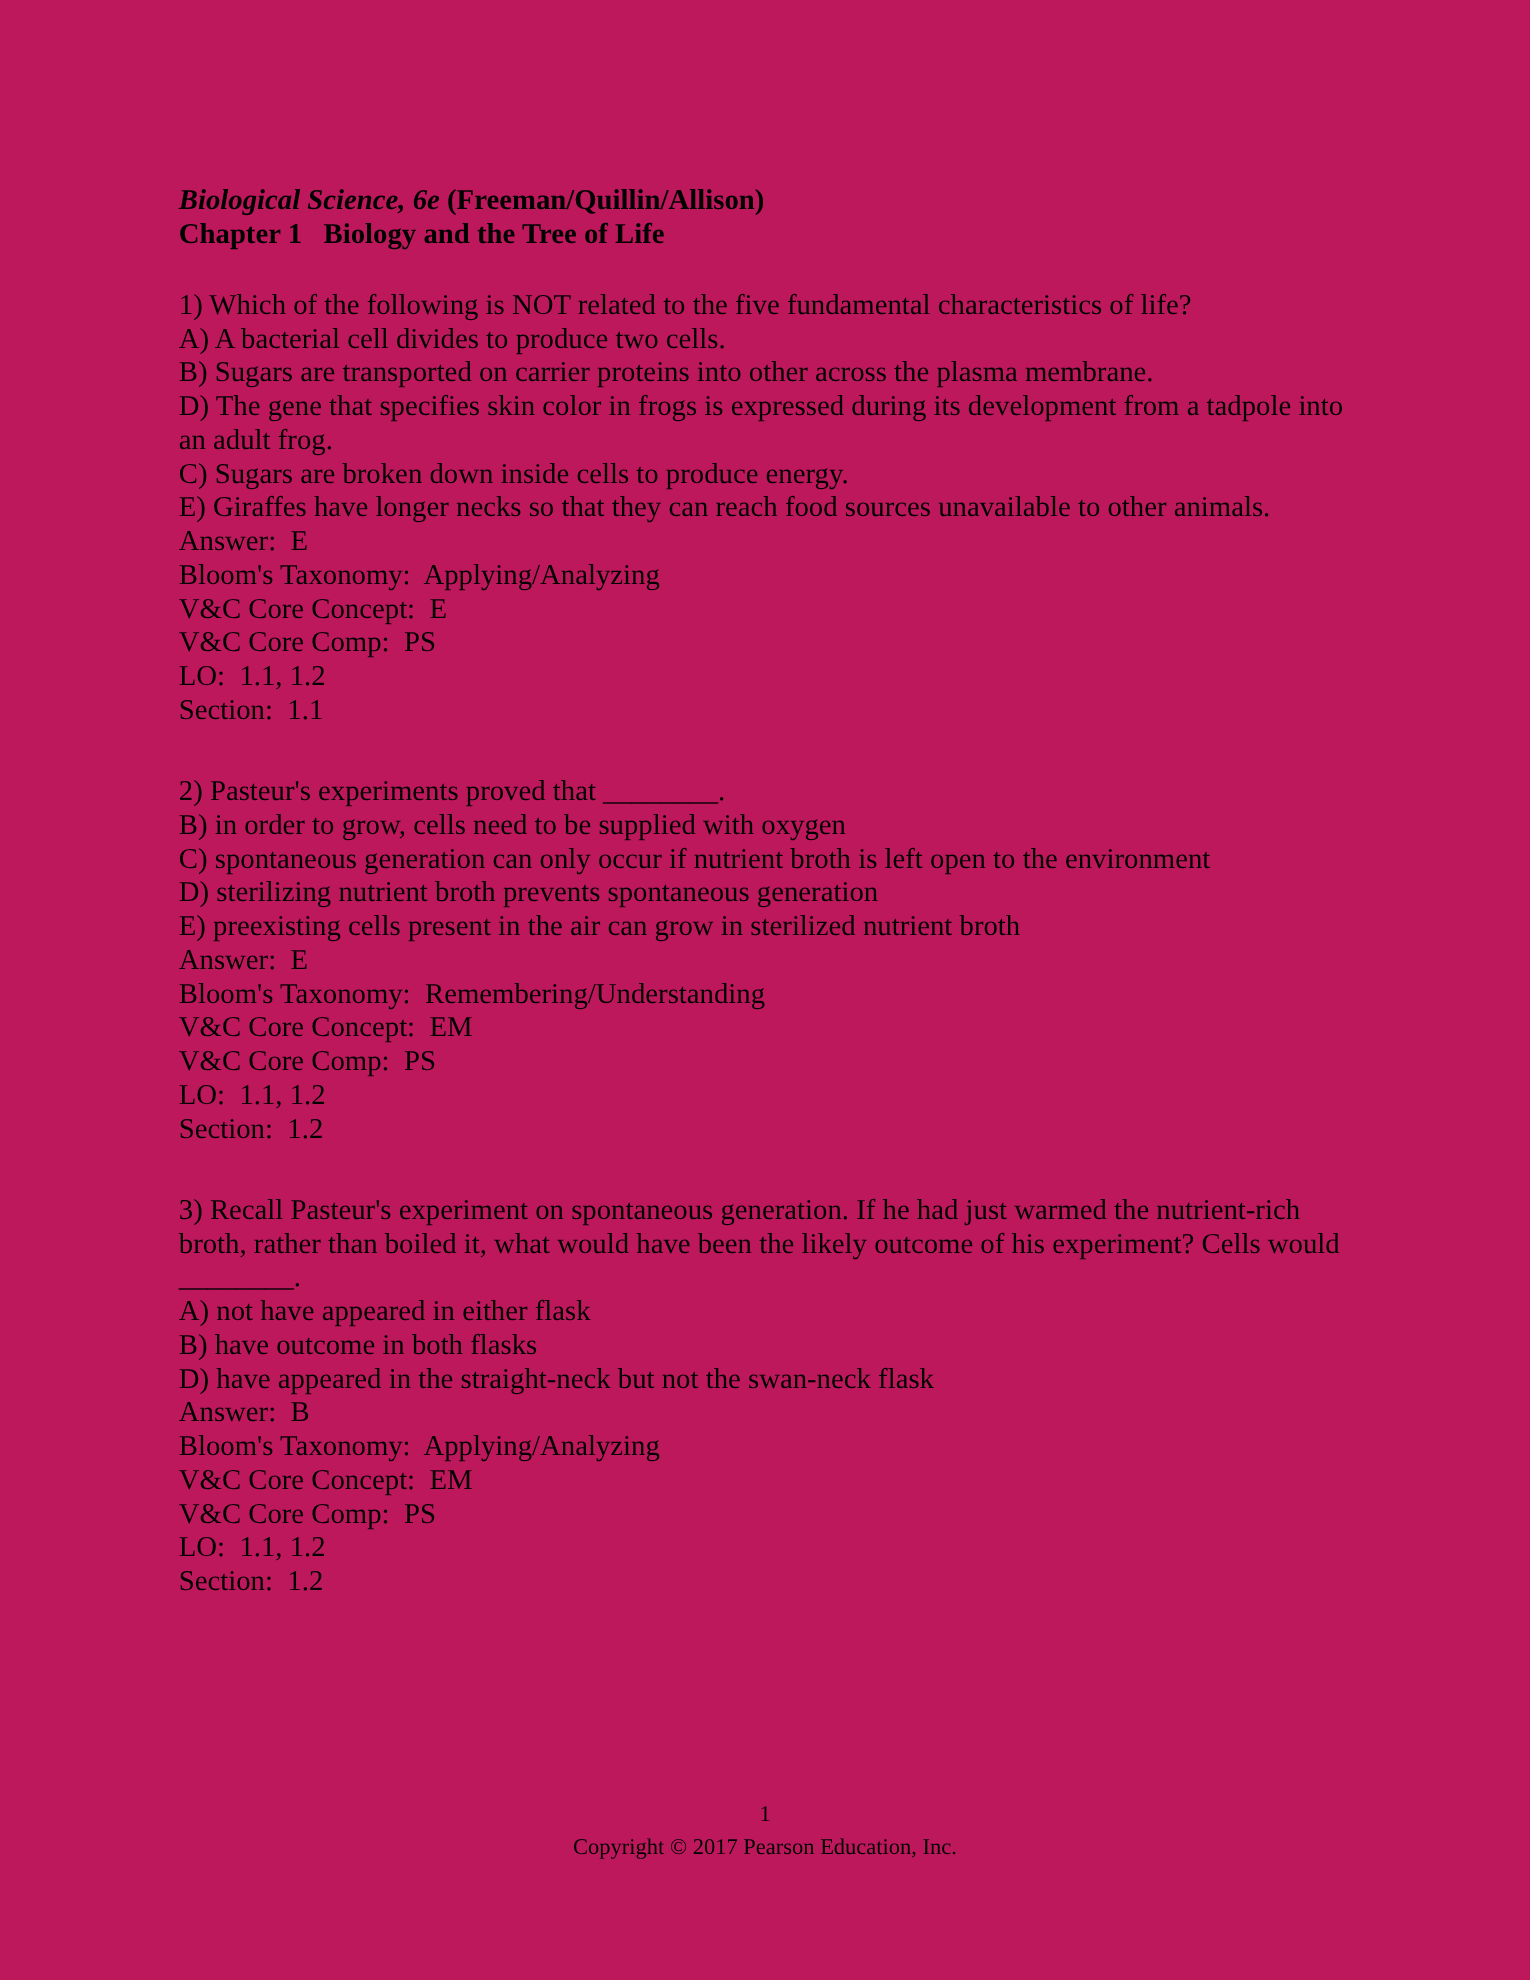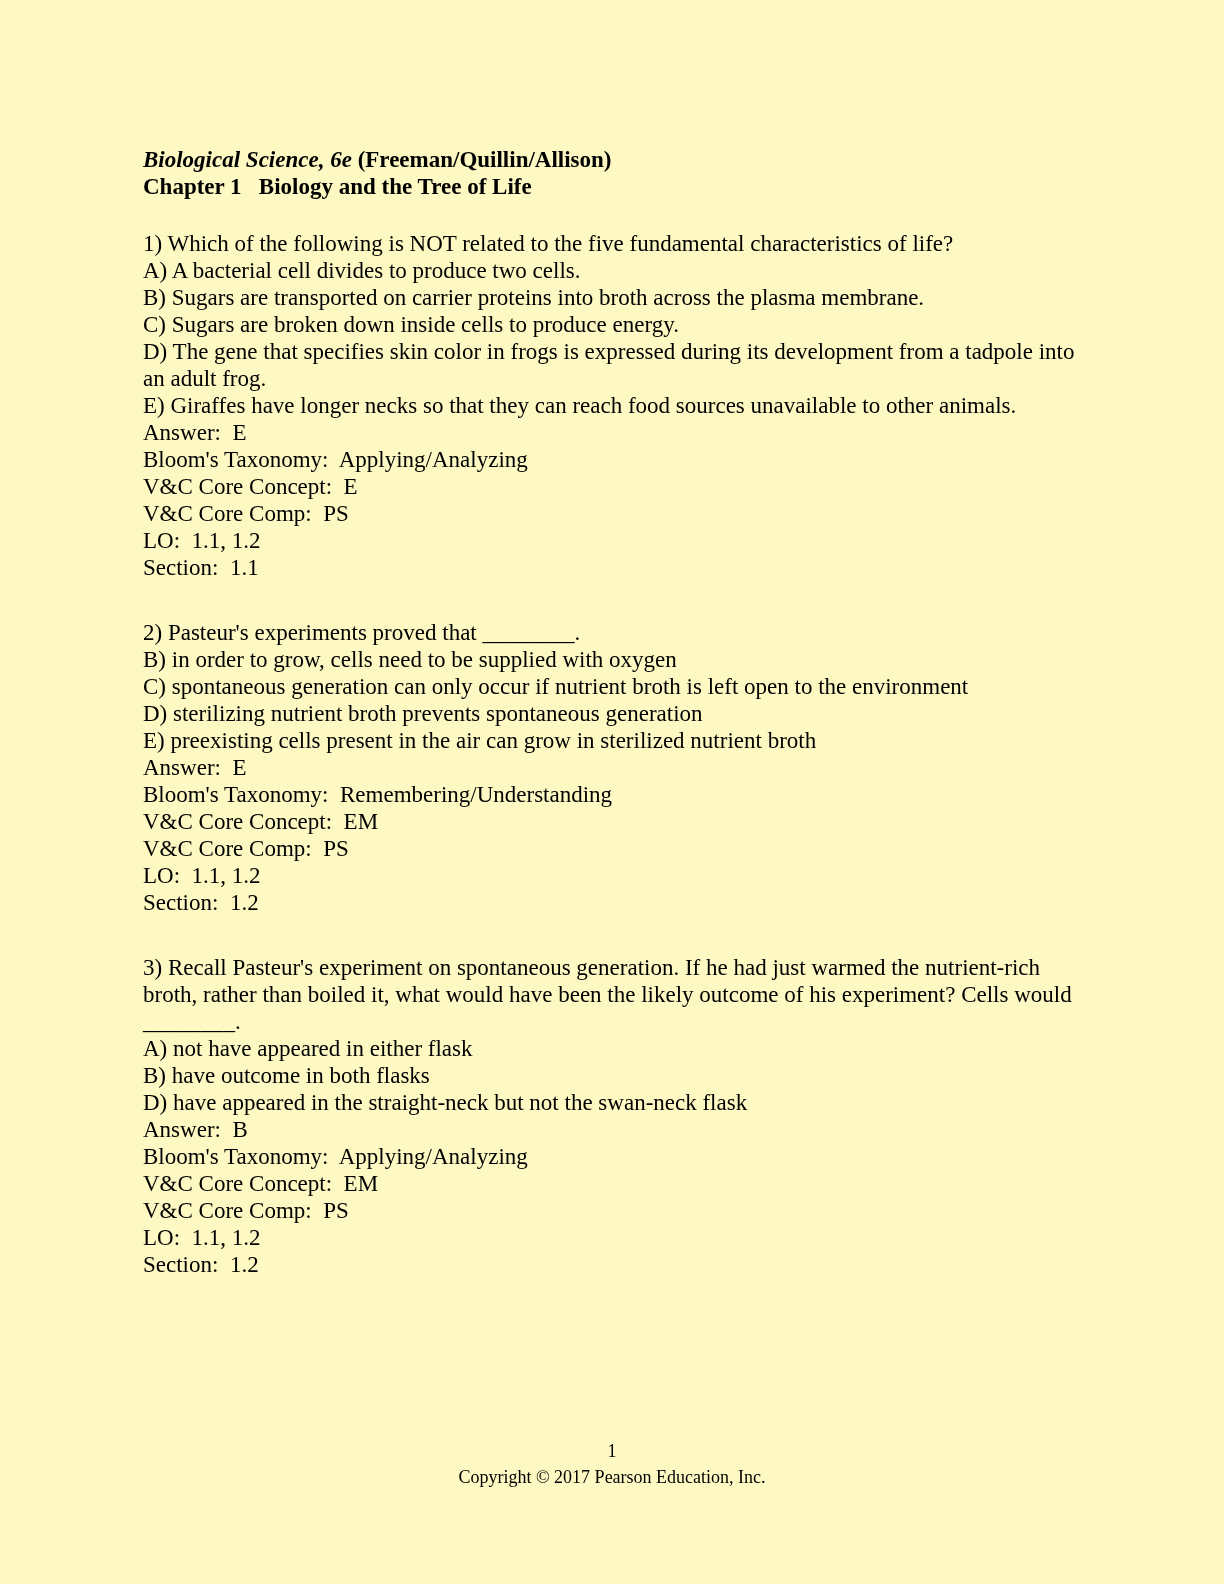"Biological Science, 6e" .page { background: #fef9c3 -> #be185d }
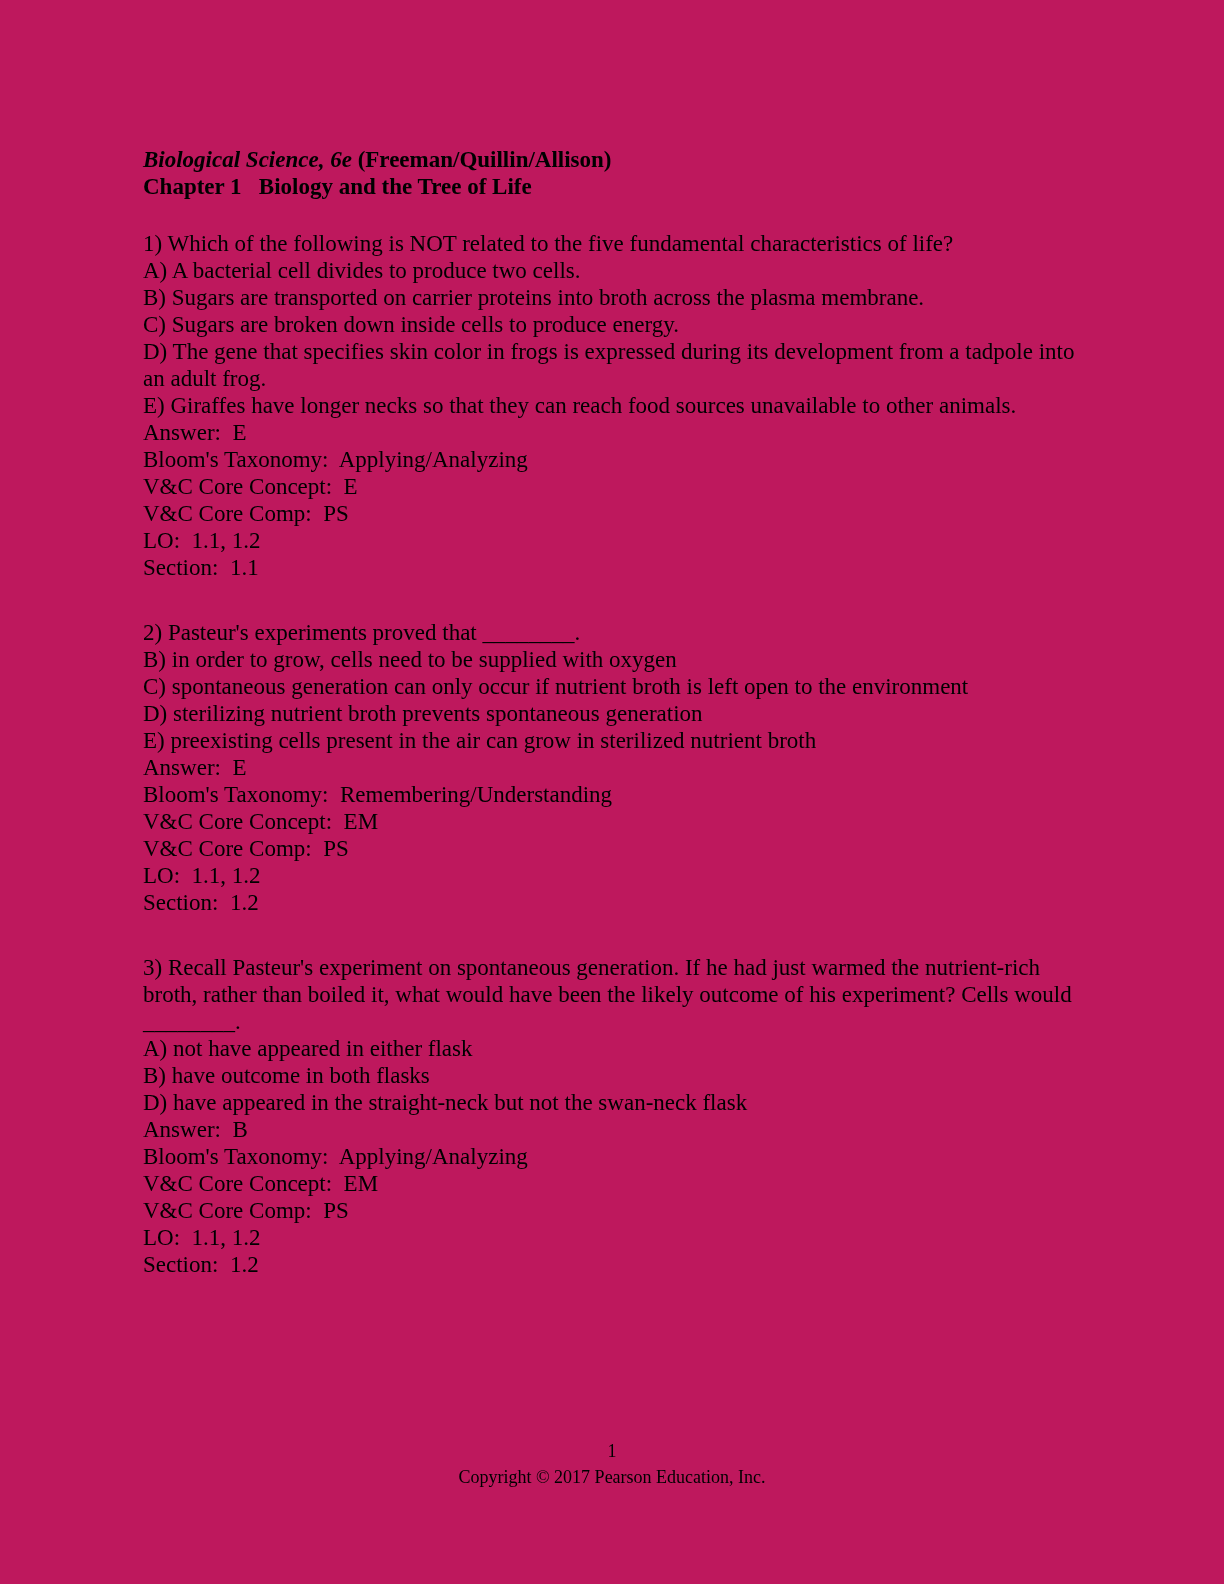"B) Sugars are transported on" div.line { text: broth -> other }
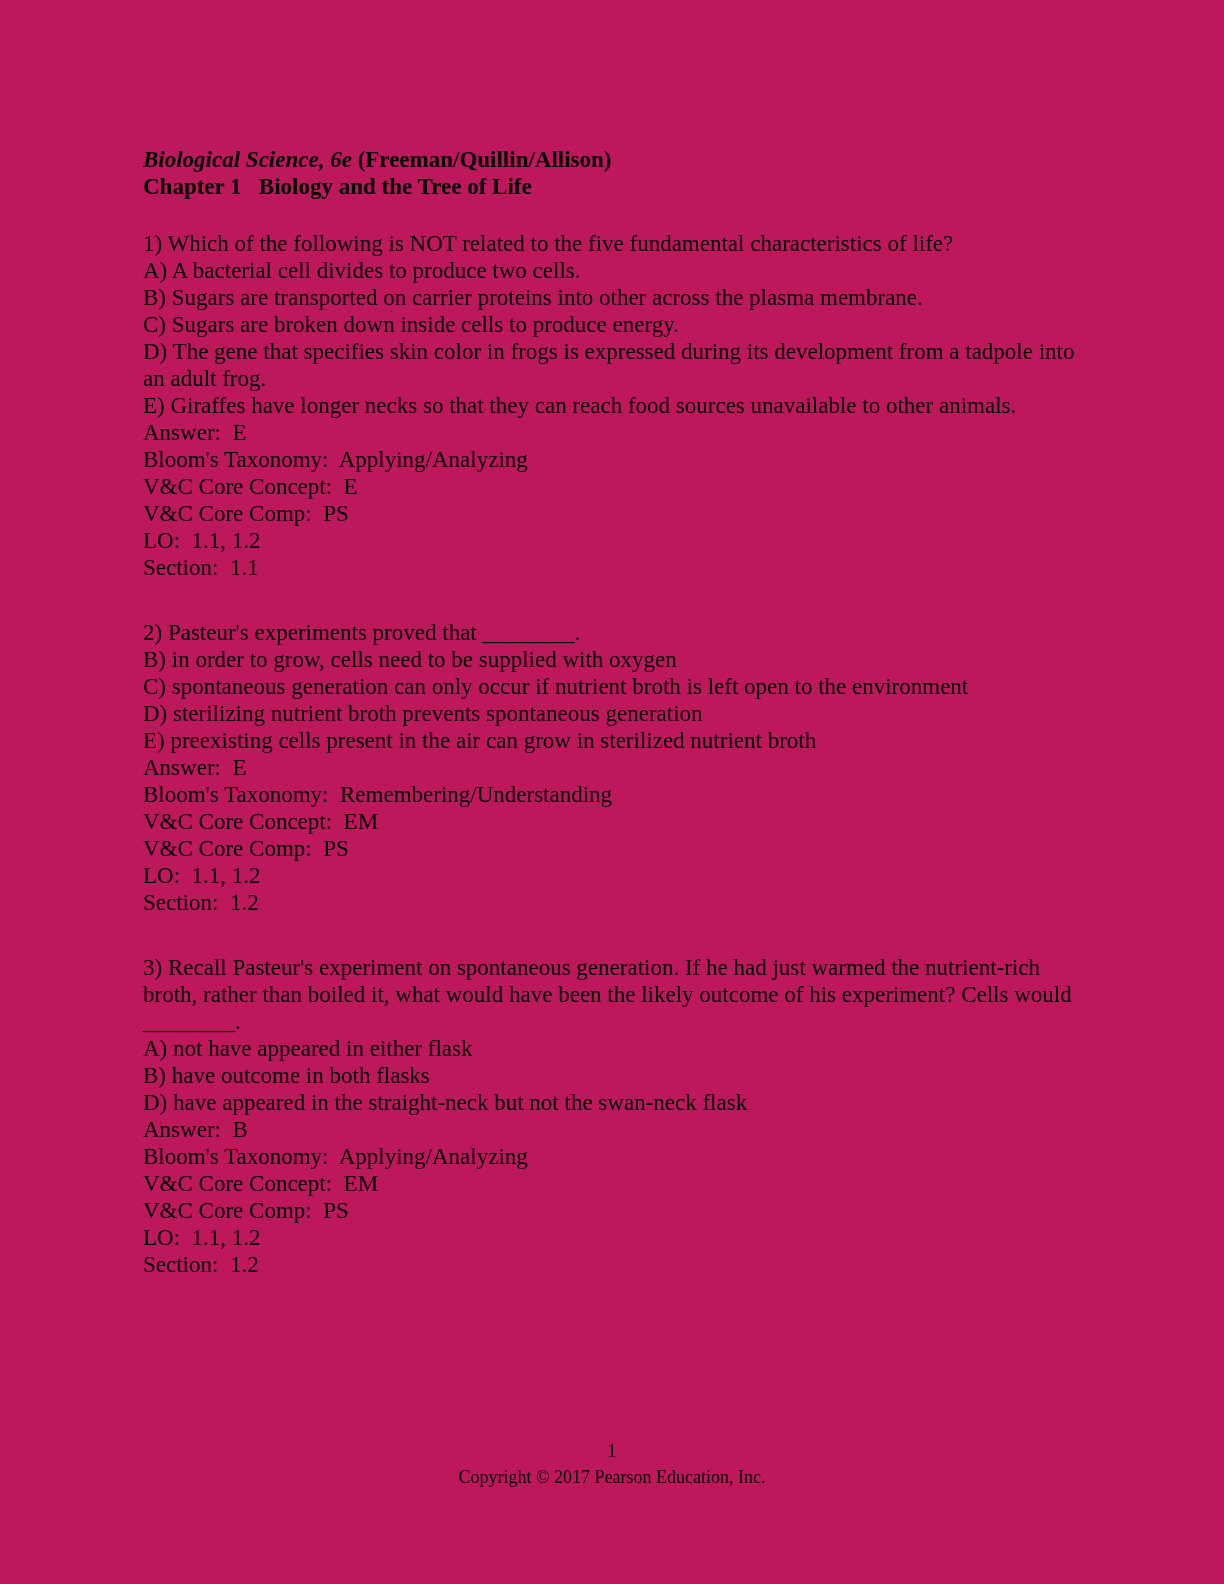"C) Sugars are broken down" div.line { order: before "D) The gene that specifies" -> after "D) The gene that specifies" }
